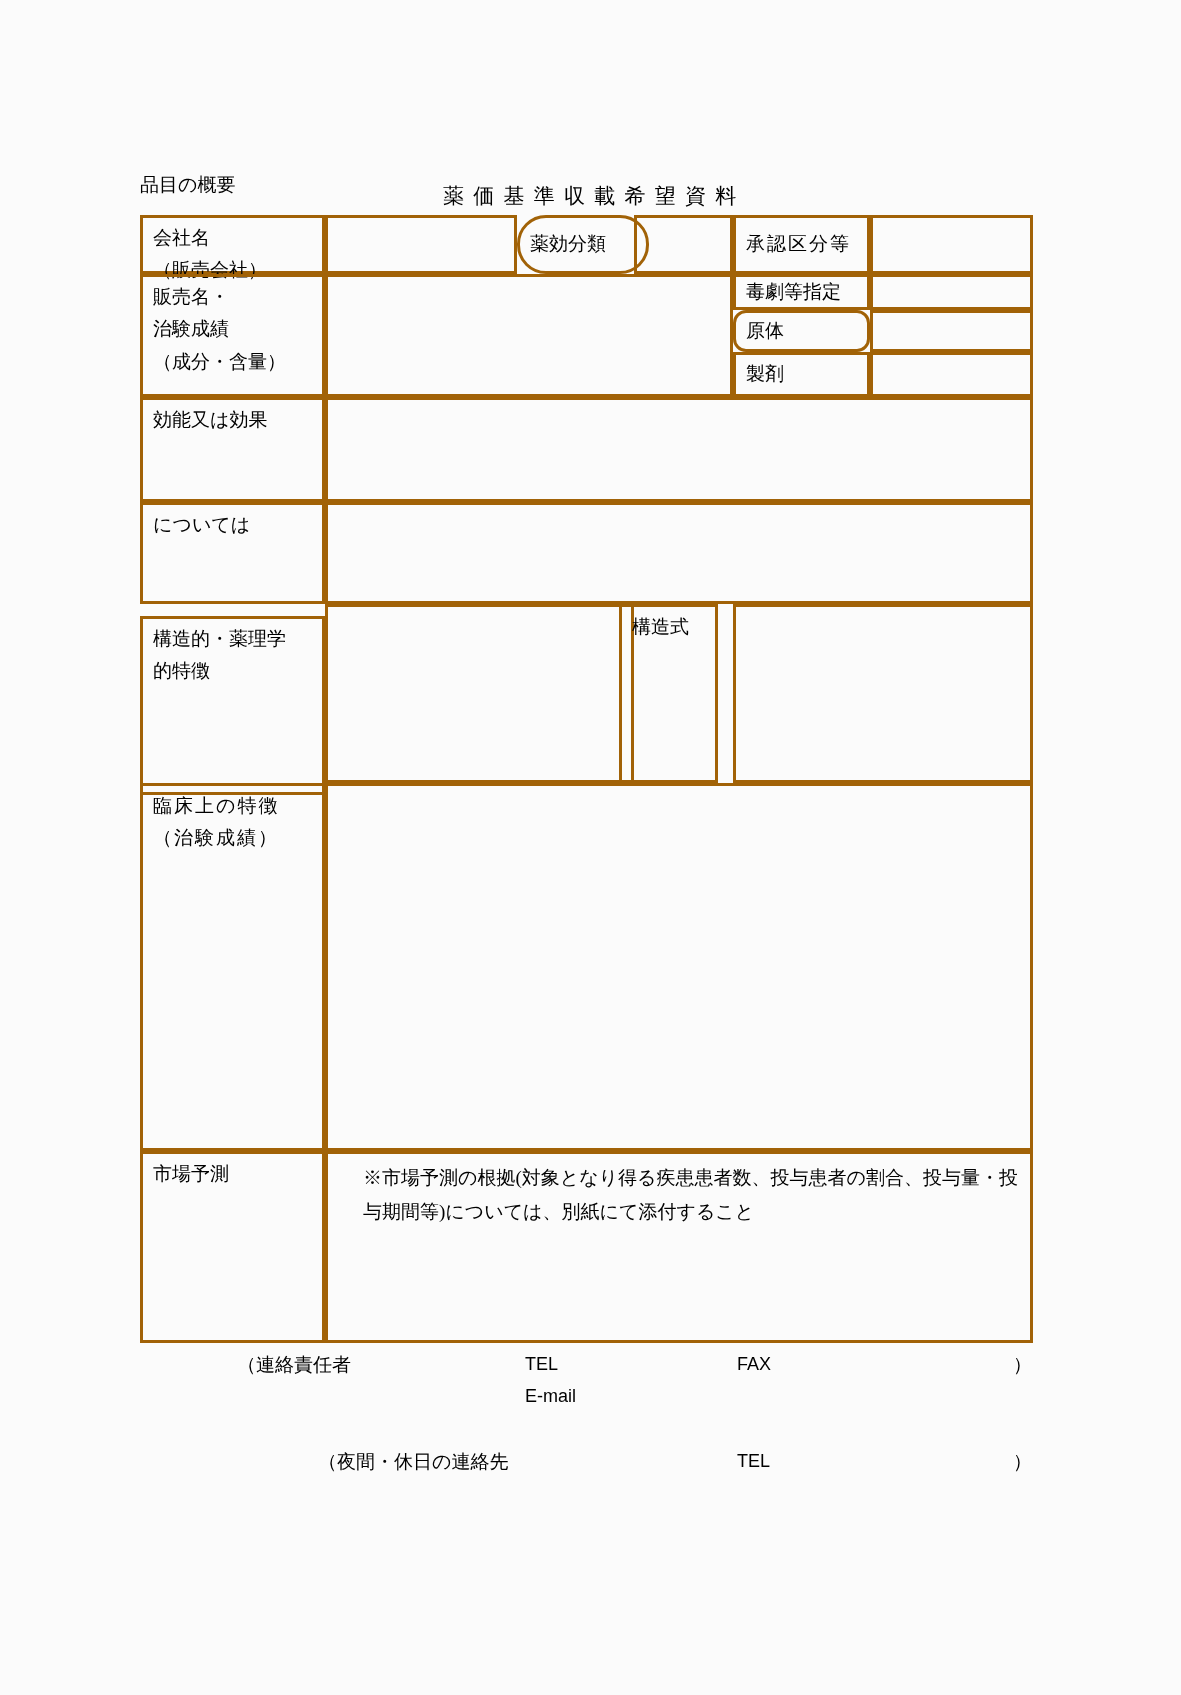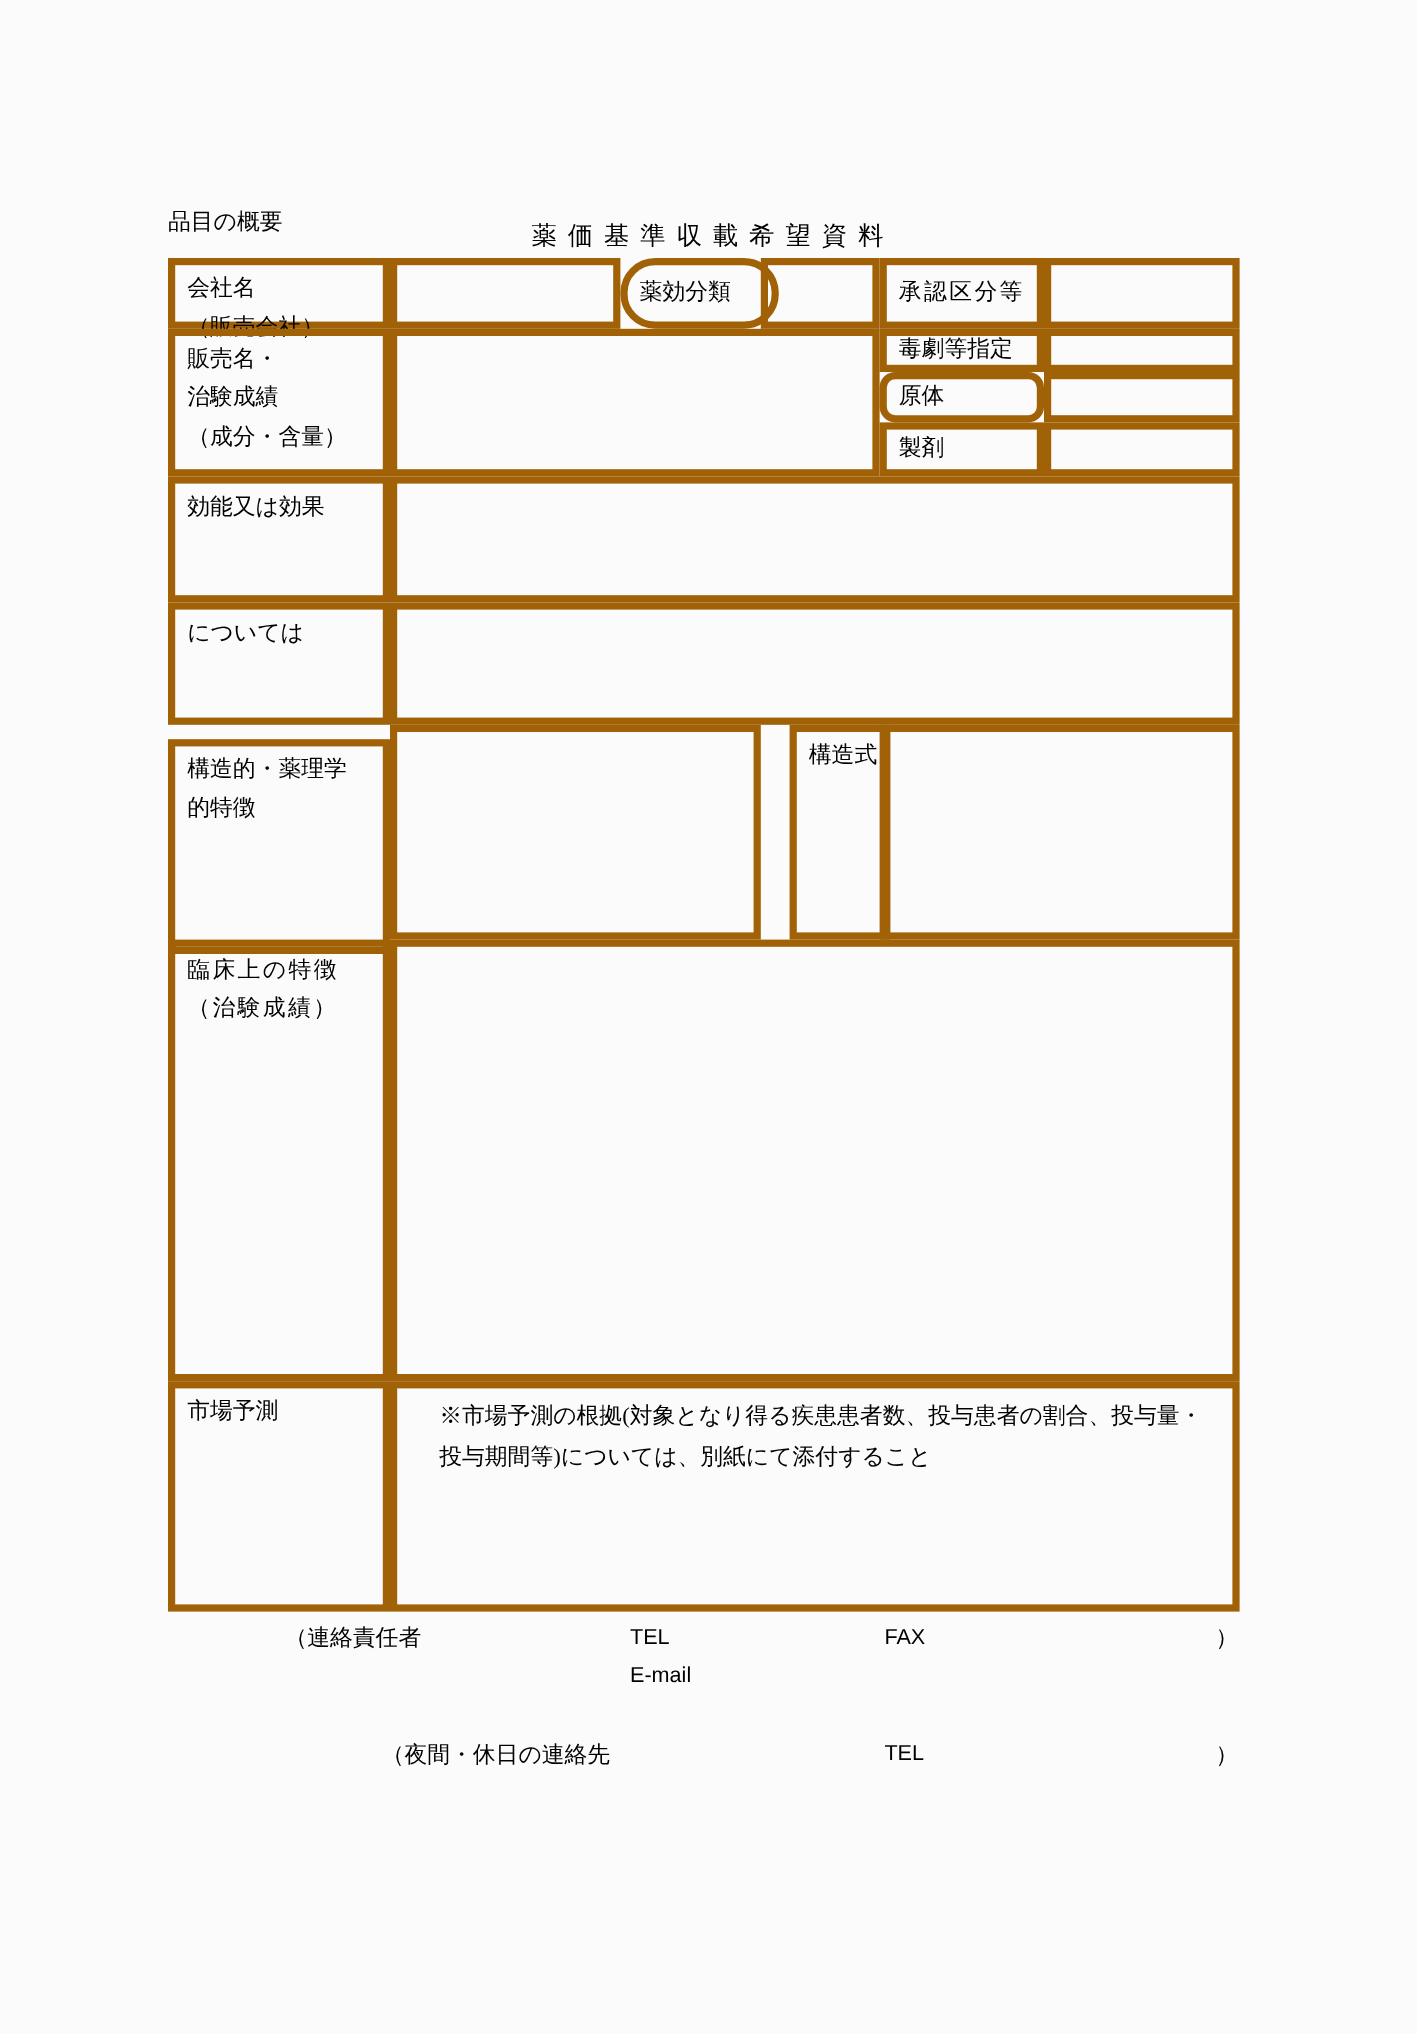"会社名" .cell { border: 6px solid #a16207 -> 3px solid #a16207 }
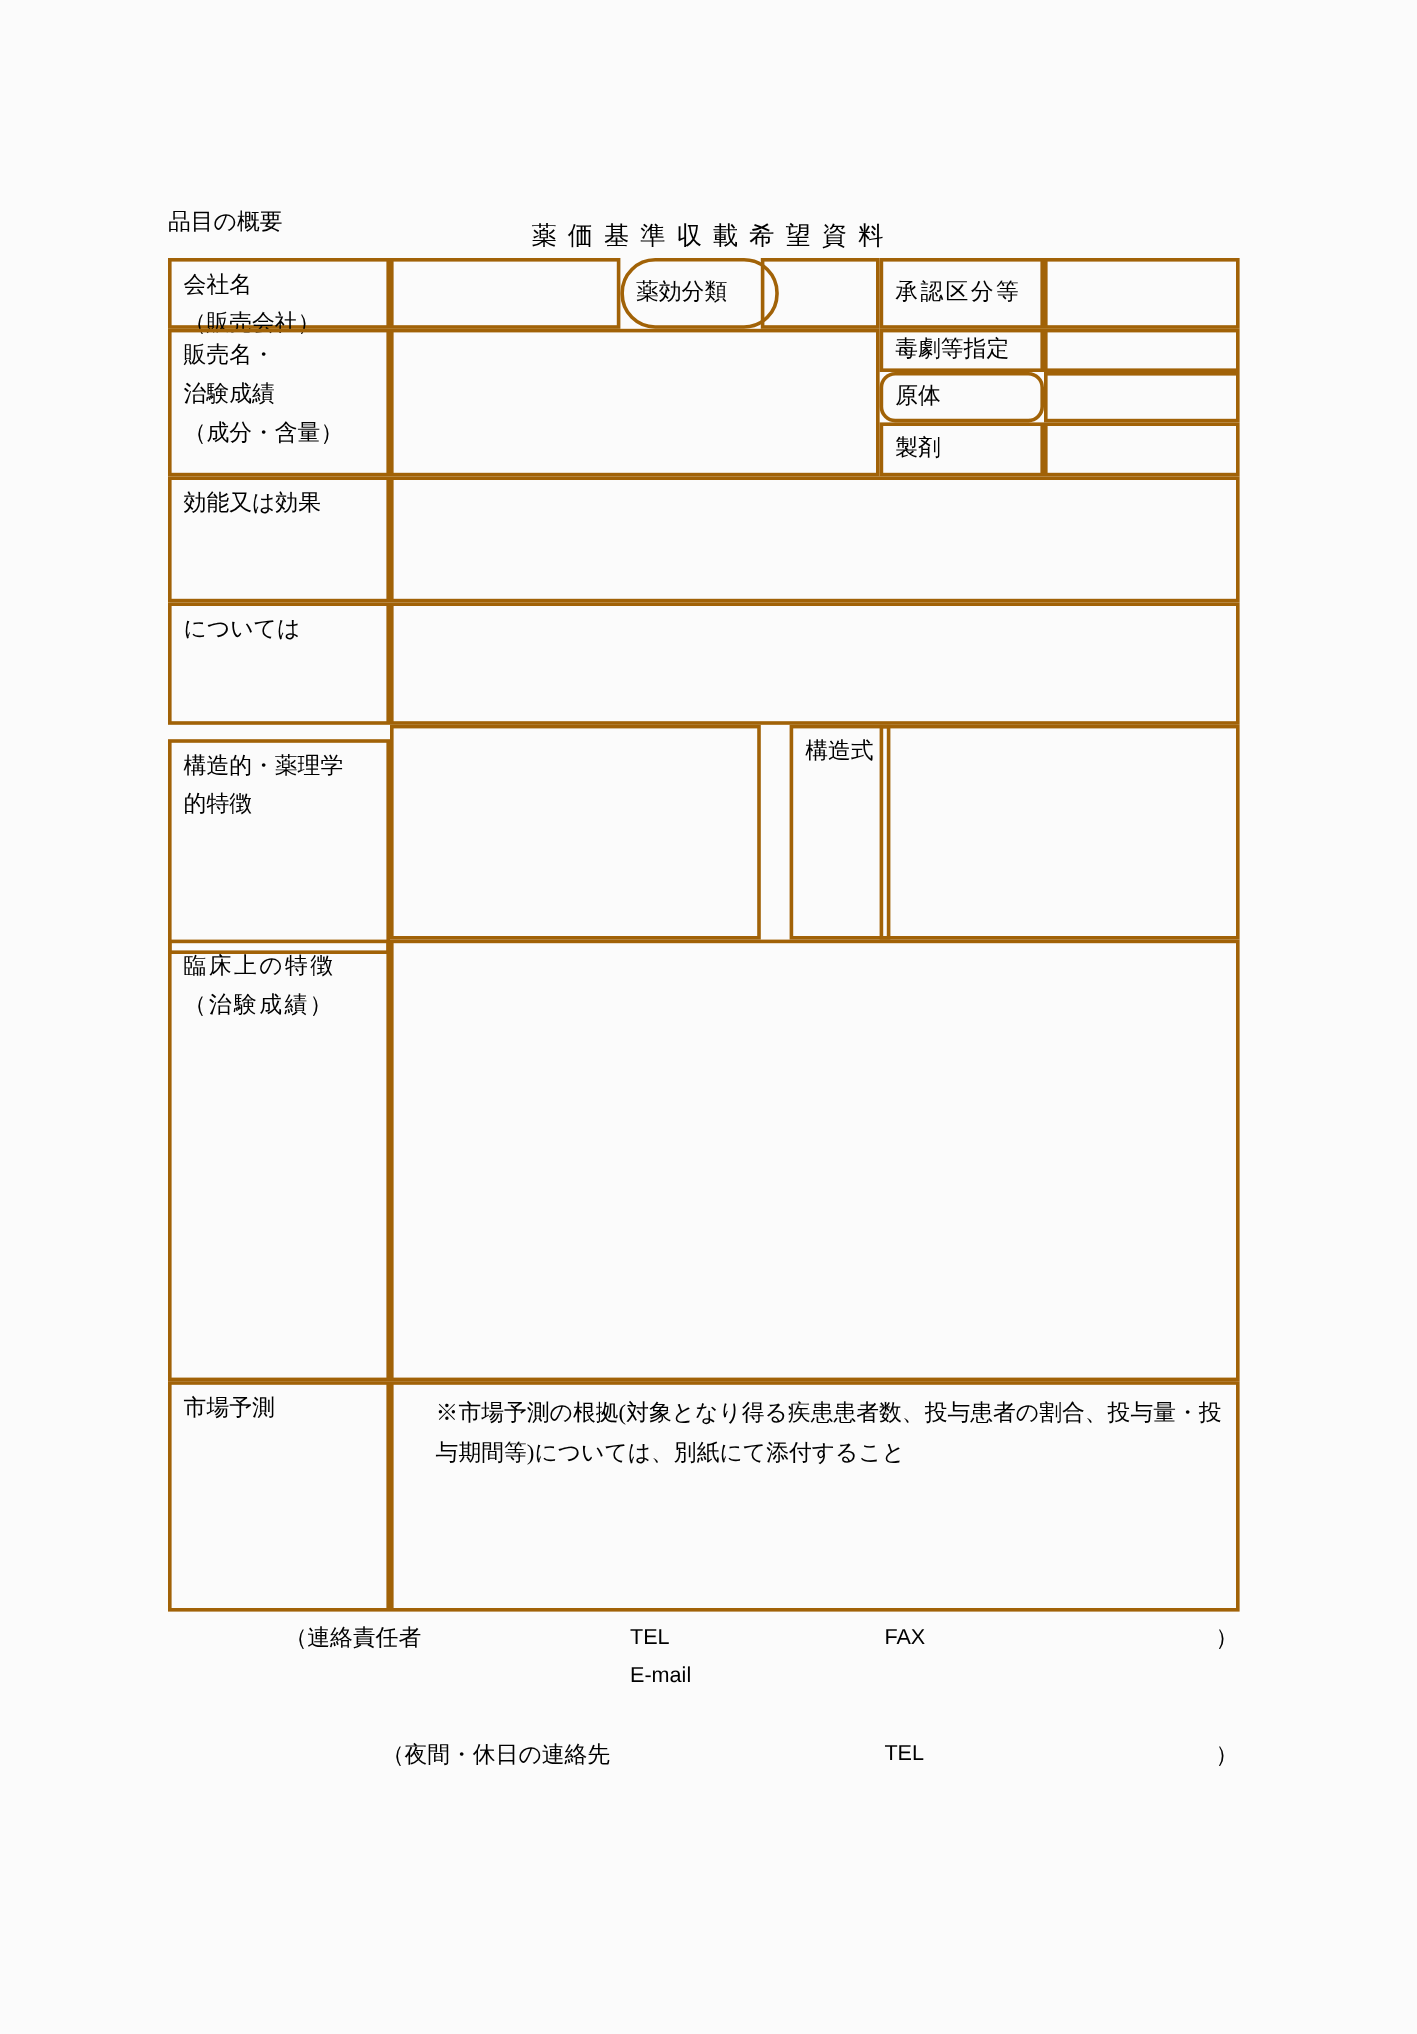"構造式" div.cell { left: 518px -> 479px; width: 84px -> 99px }
